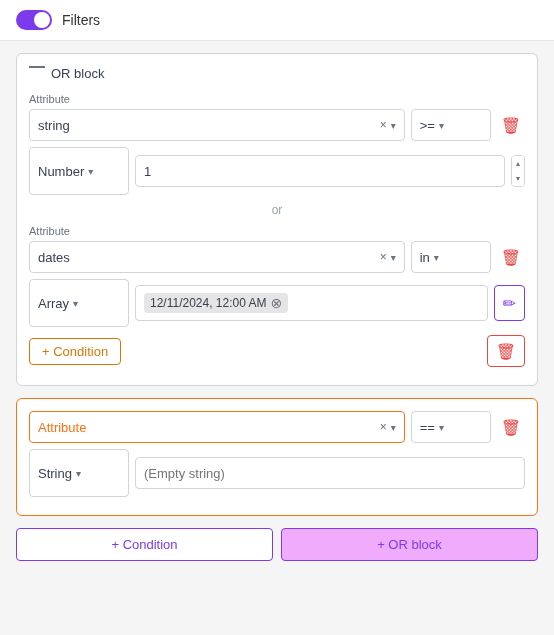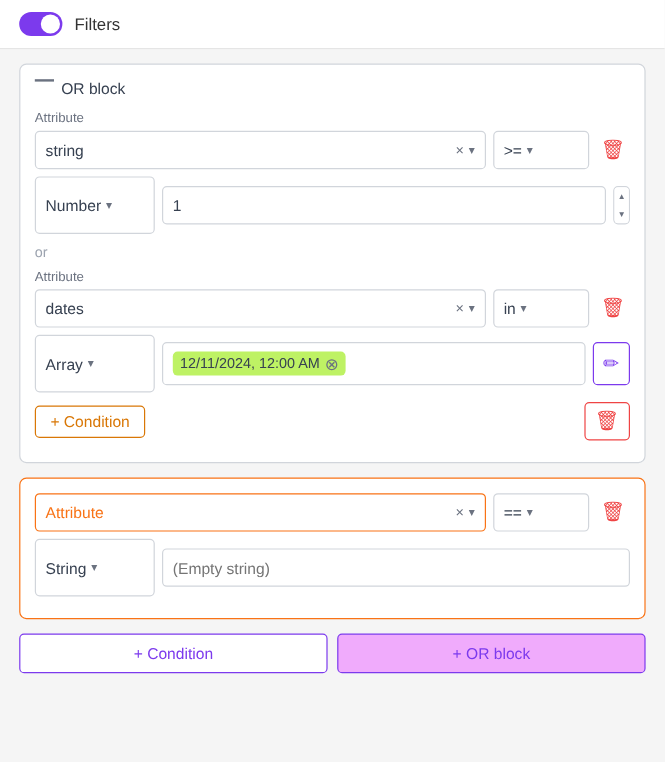"or" .or-divider { text-align: none -> center }
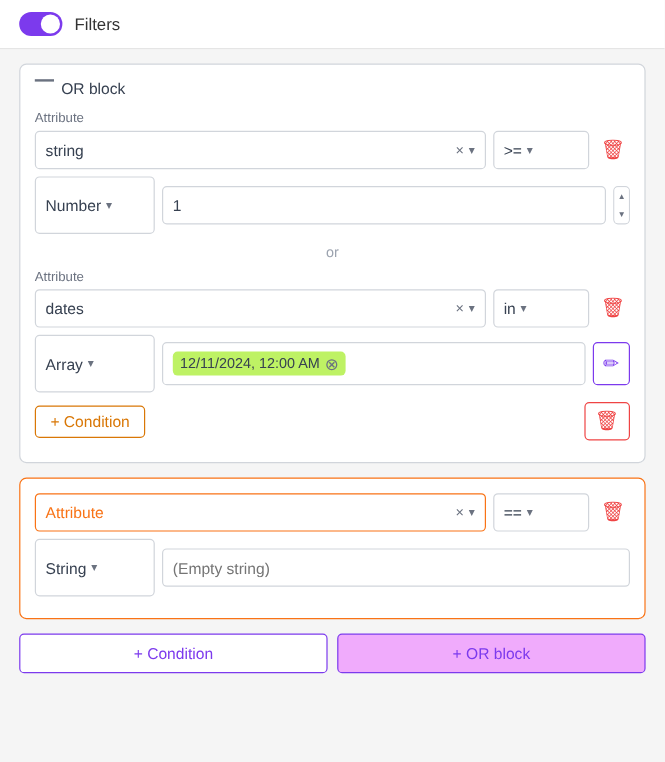"12/11/2024, 12:00 AM" .tag { background: #bef264 -> #e5e5e5 }
